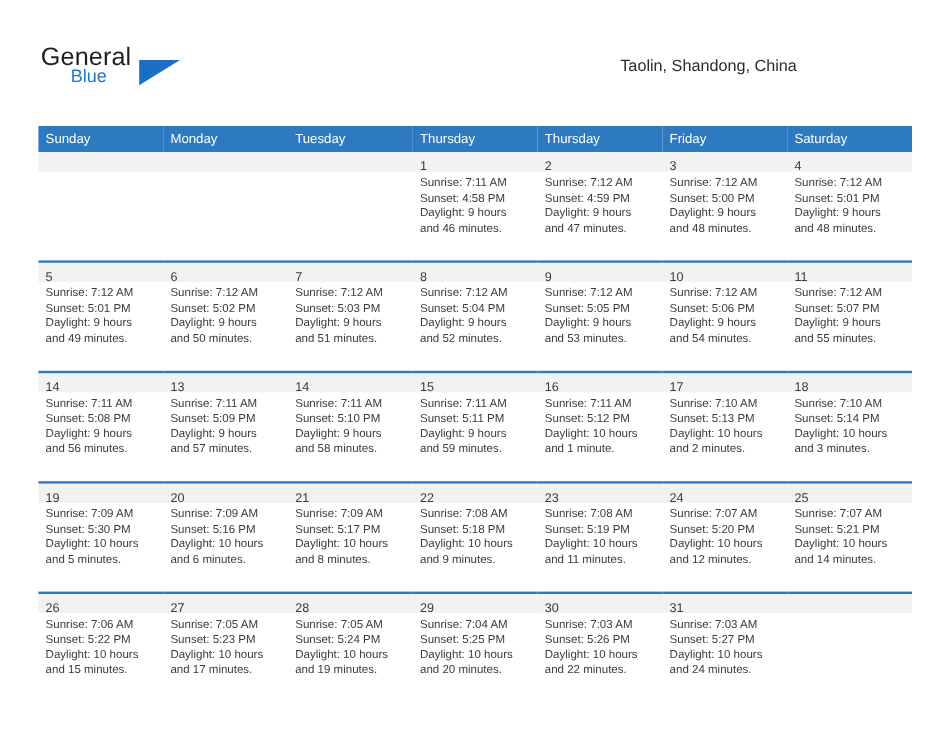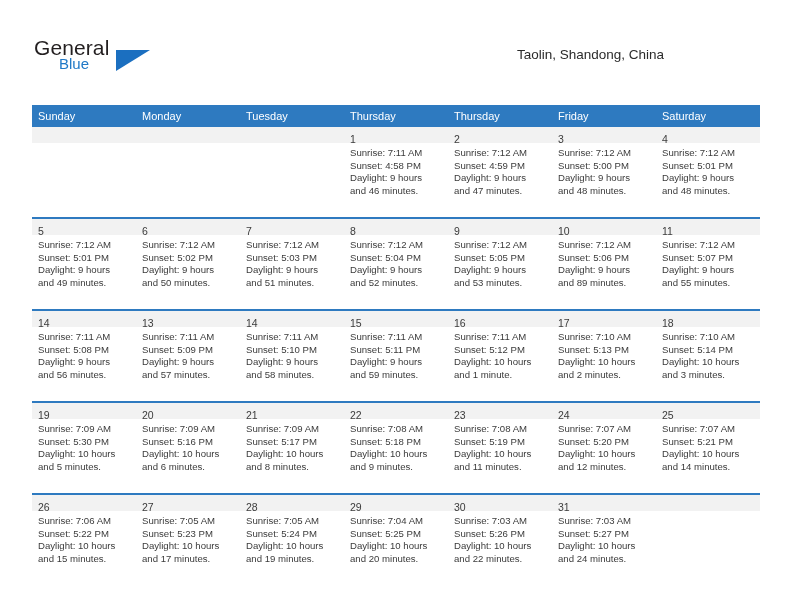"and 89 minutes." div.cell-line { text: 89 -> 54 }
